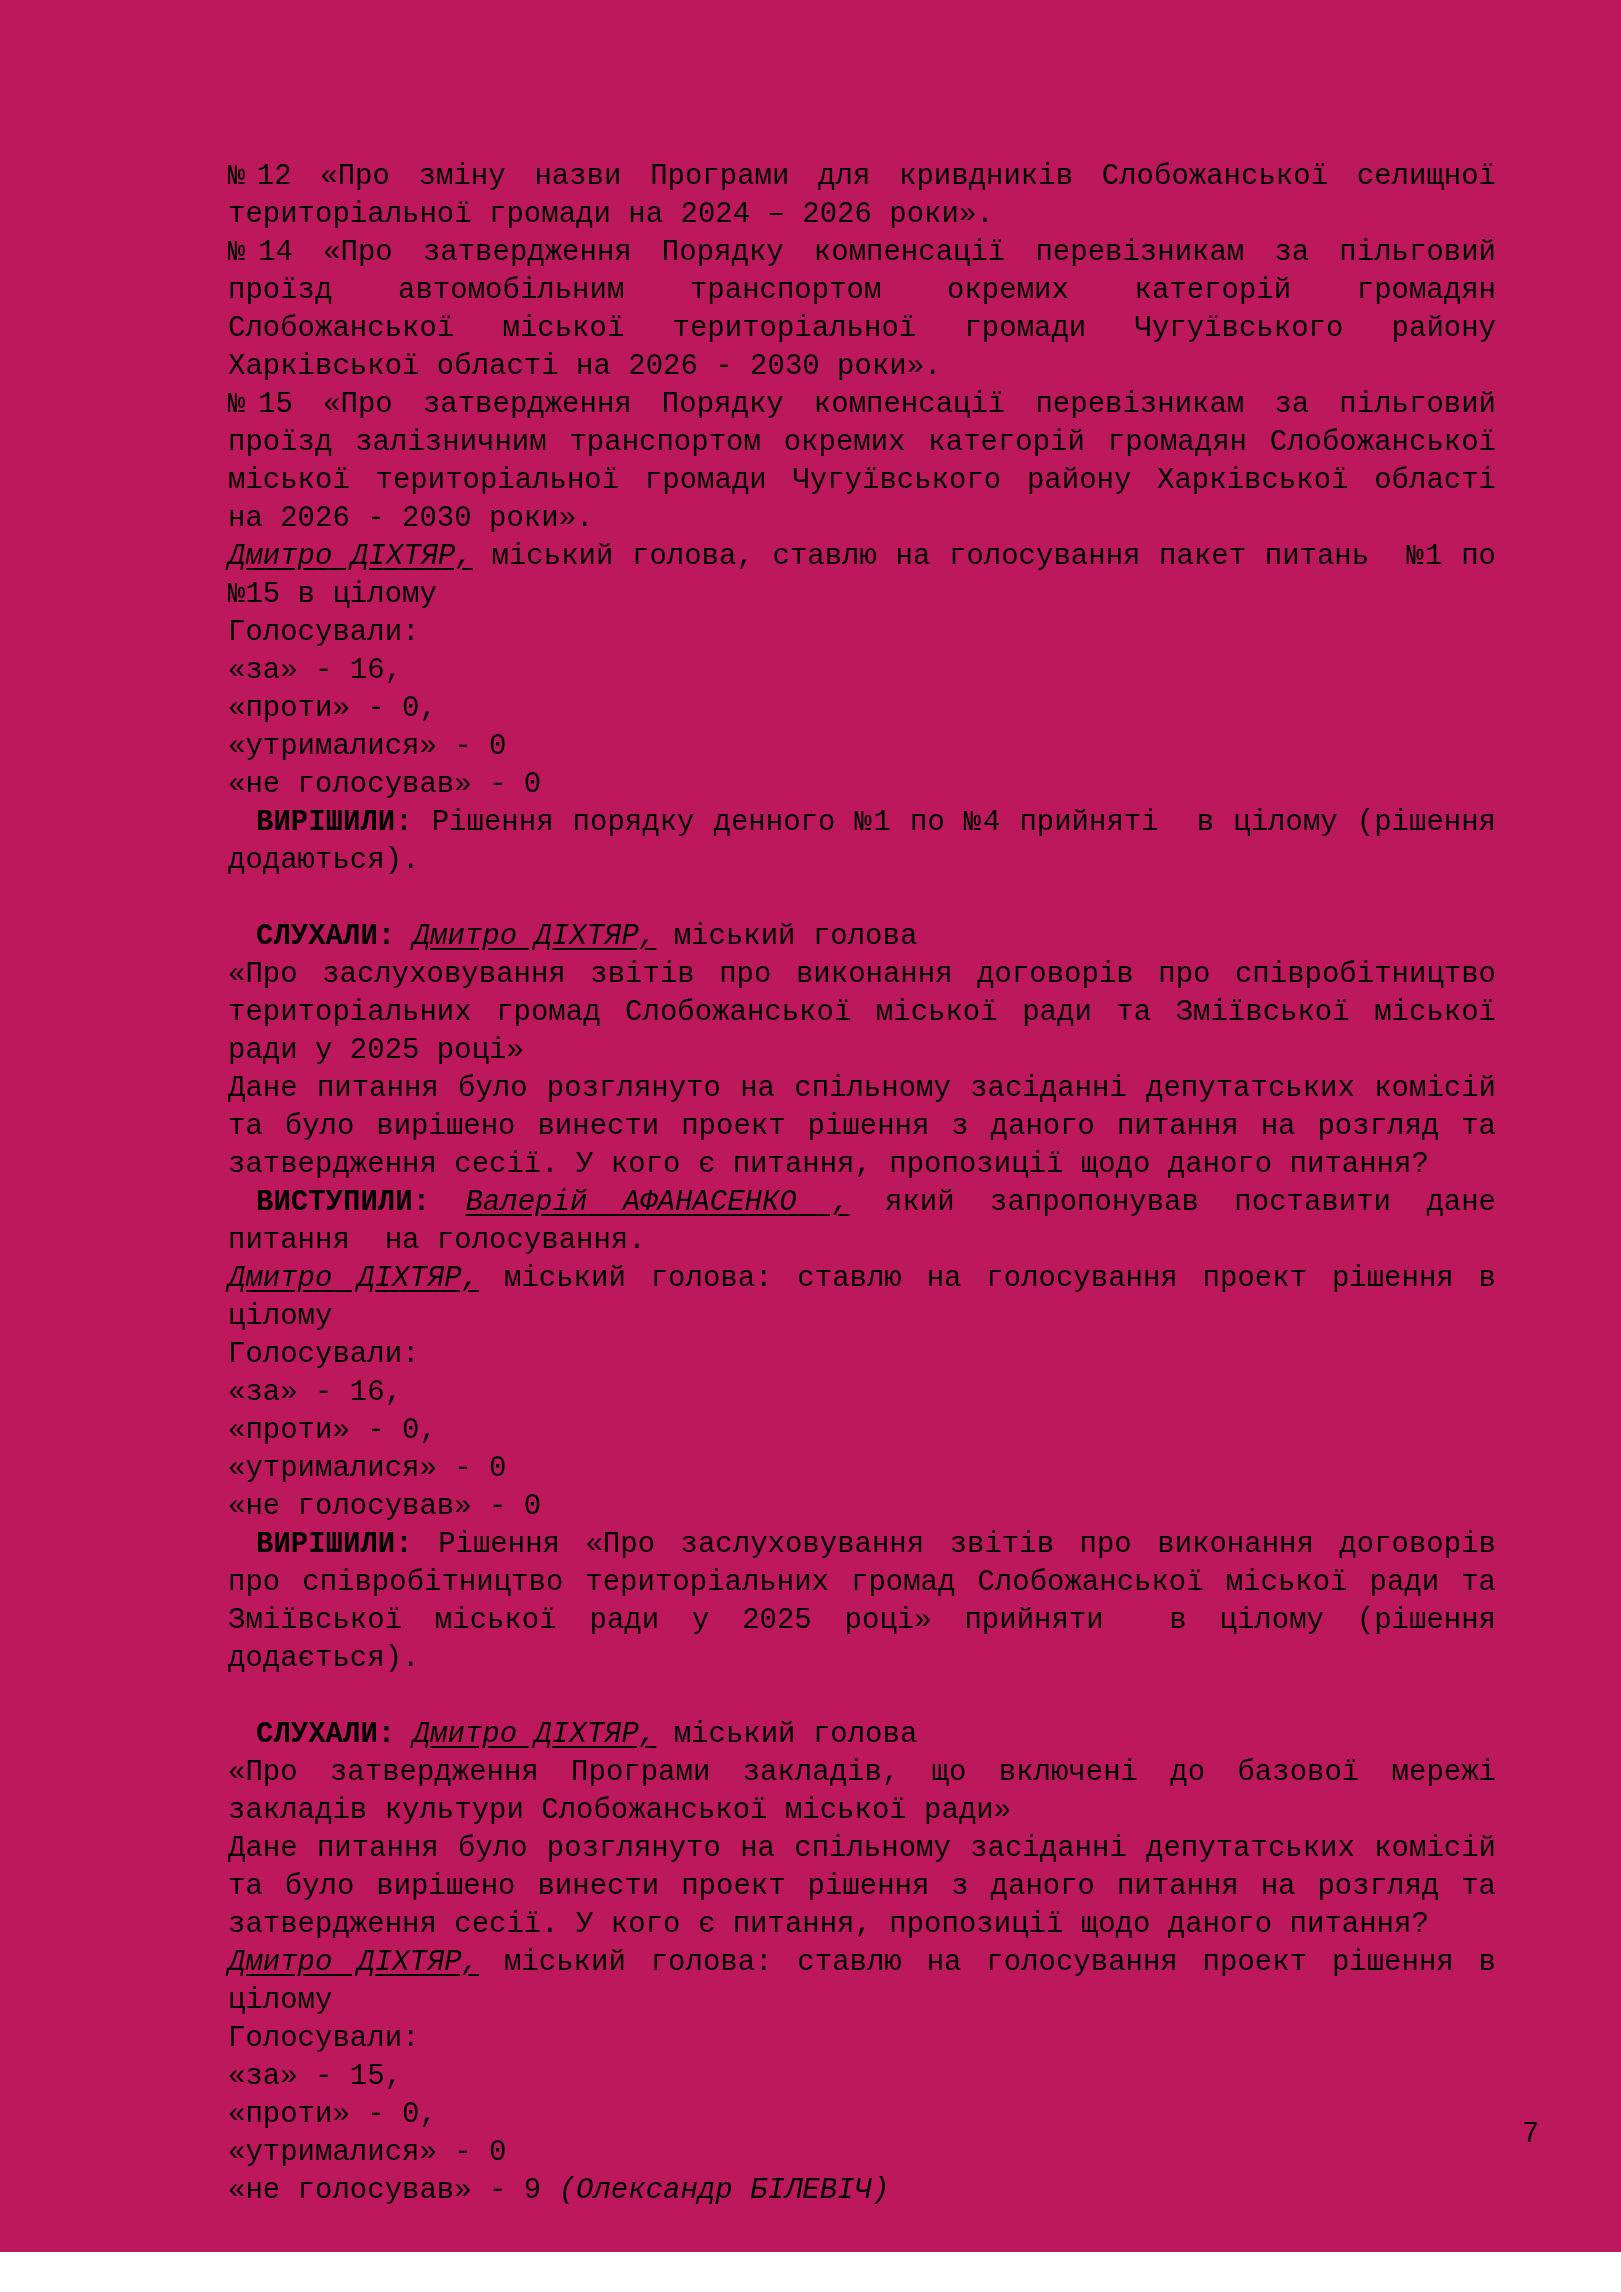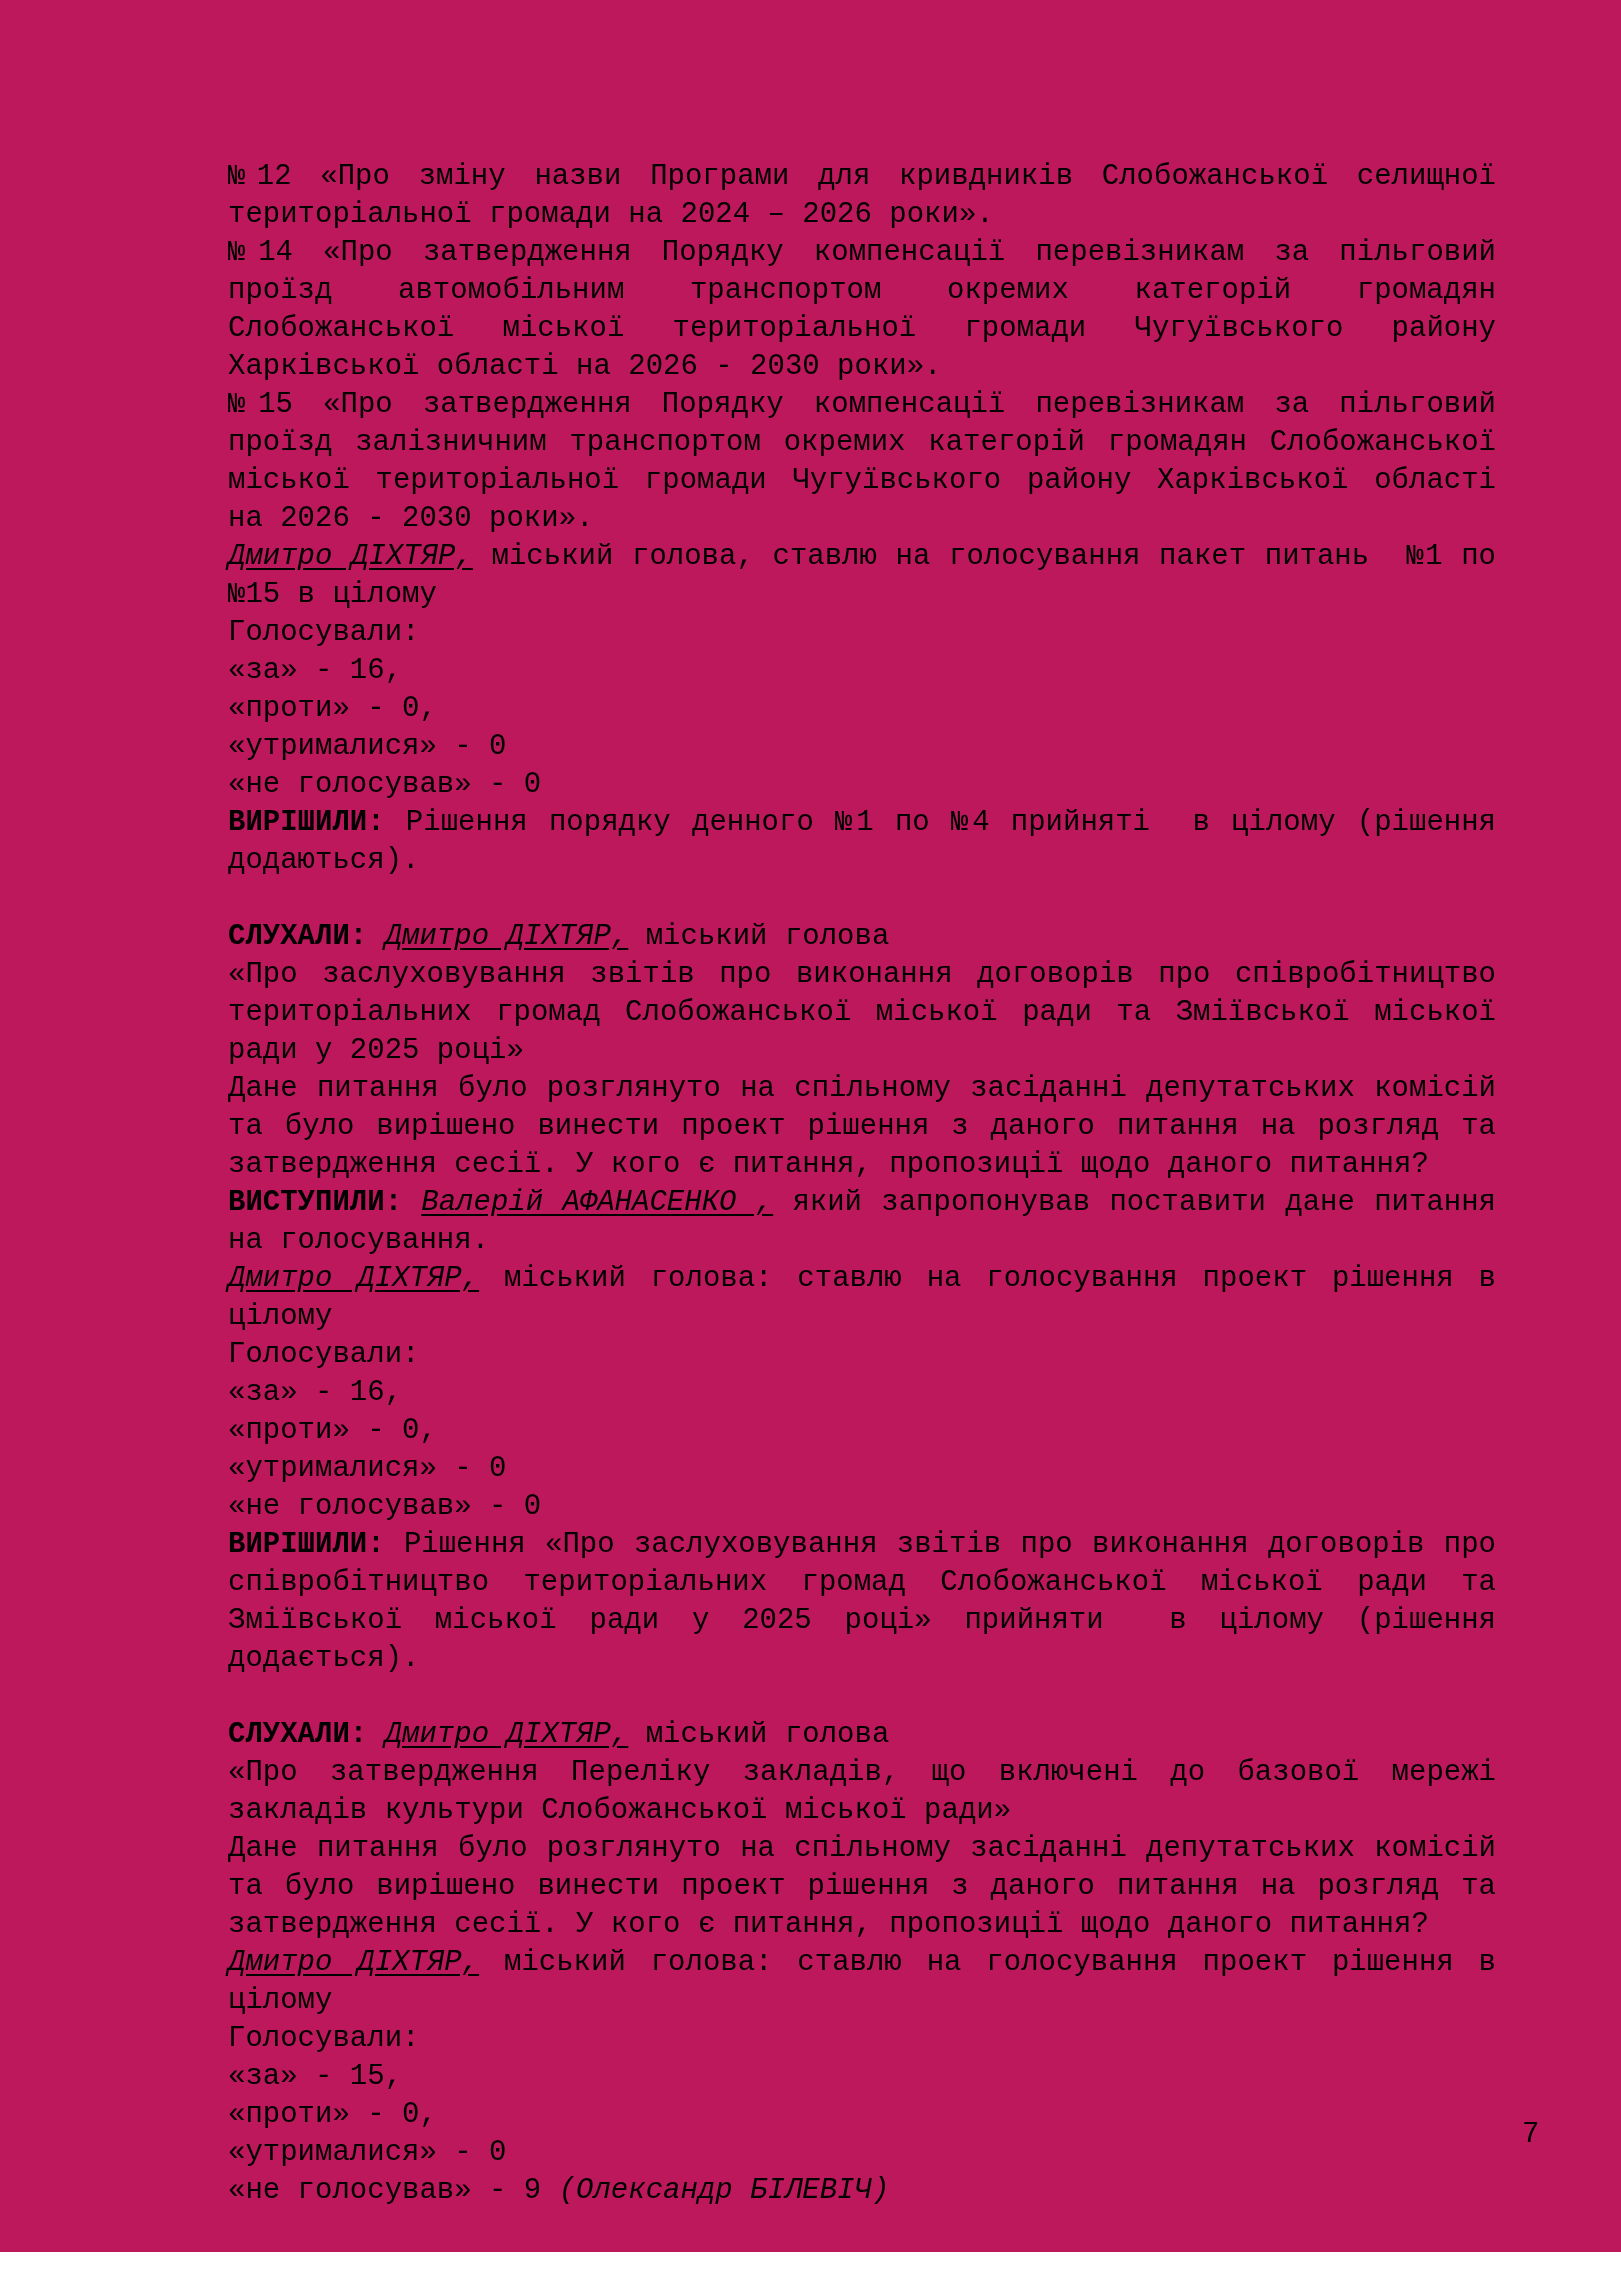"ВИРІШИЛИ:" .b { margin-left: none -> 28px }
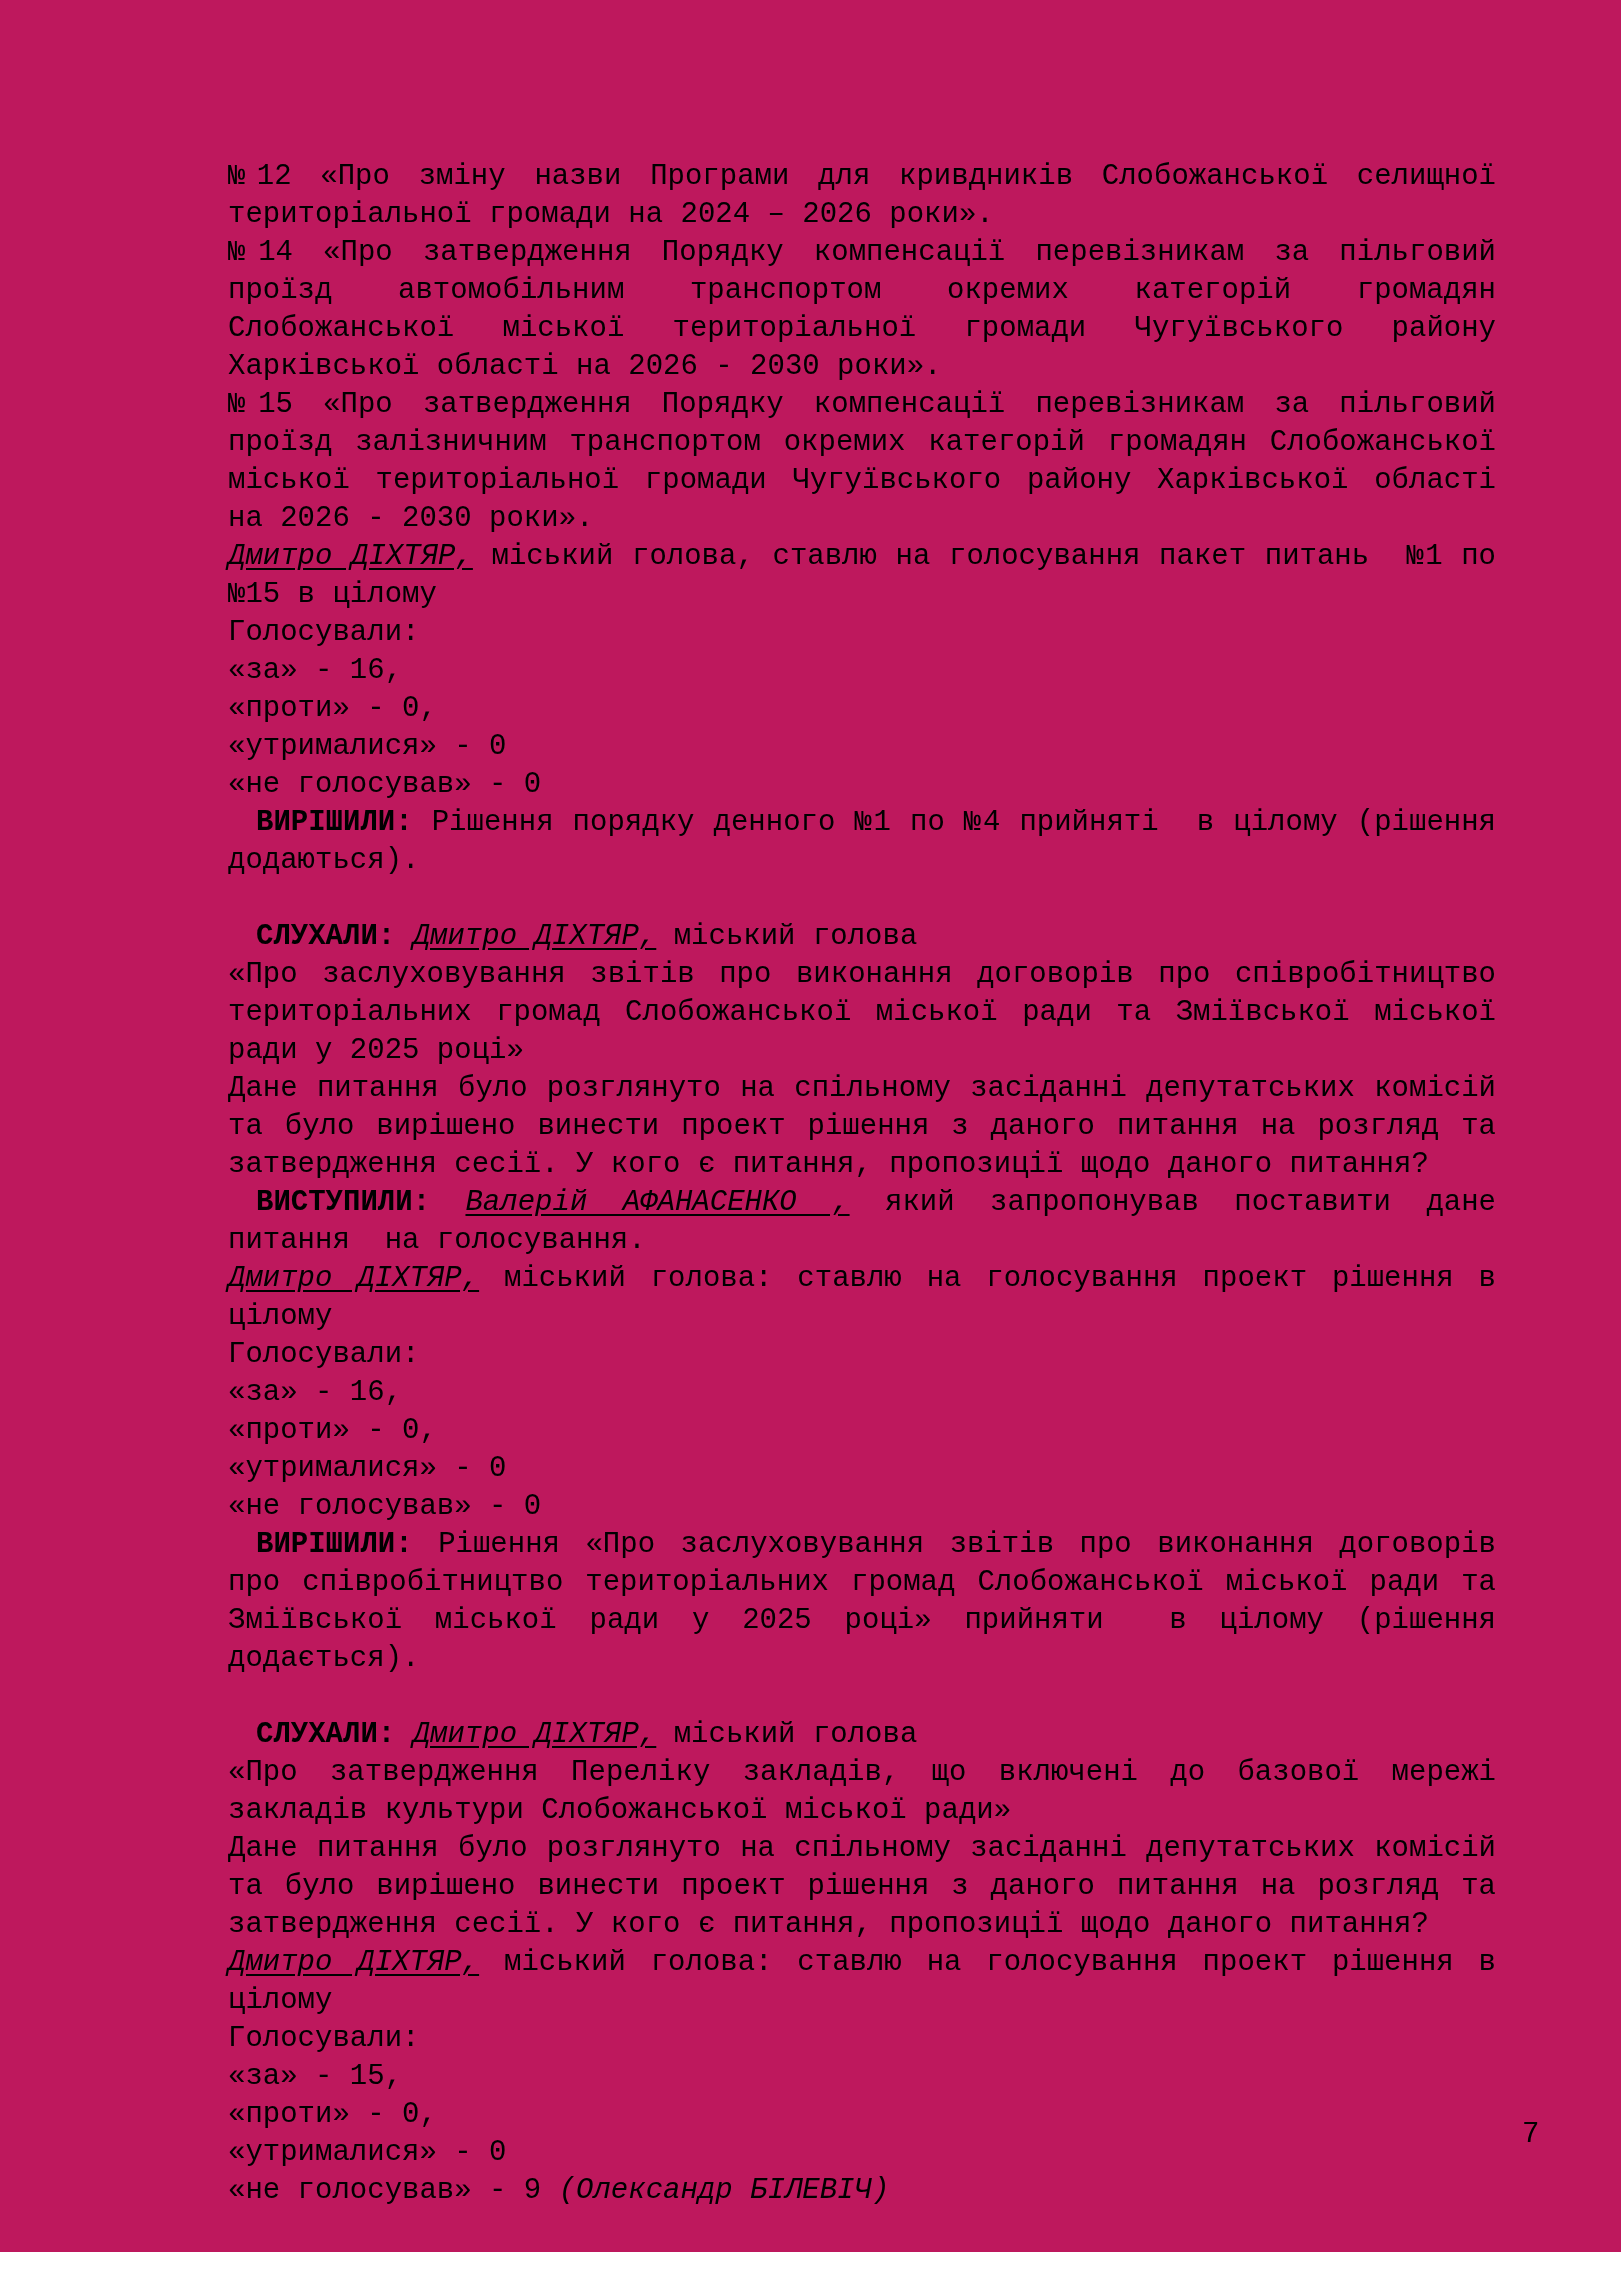"«Про затвердження Переліку закладів, що" span { text: Переліку -> Програми }
